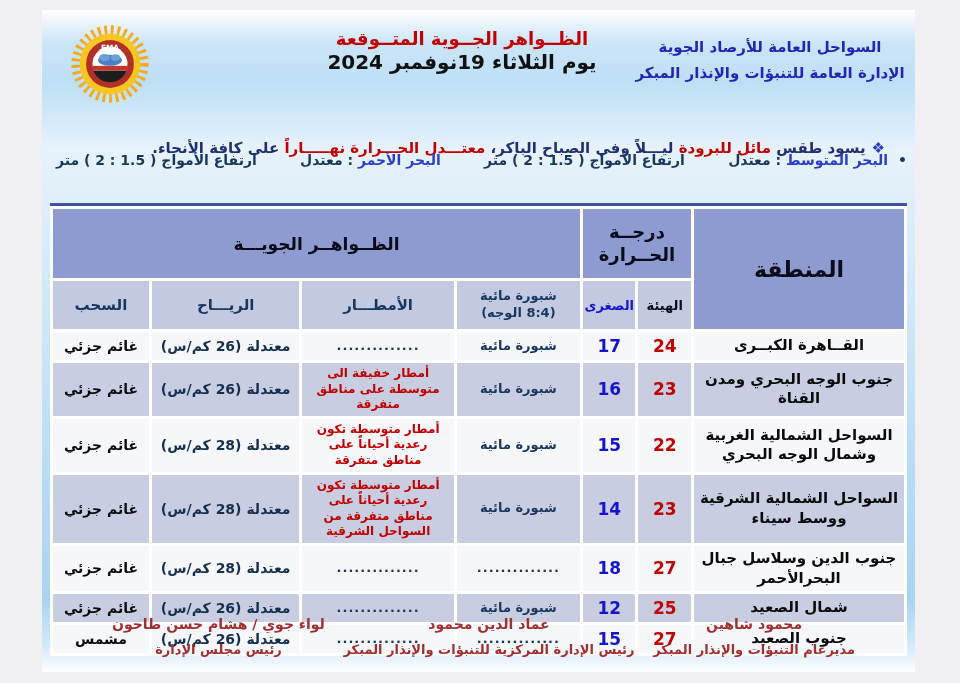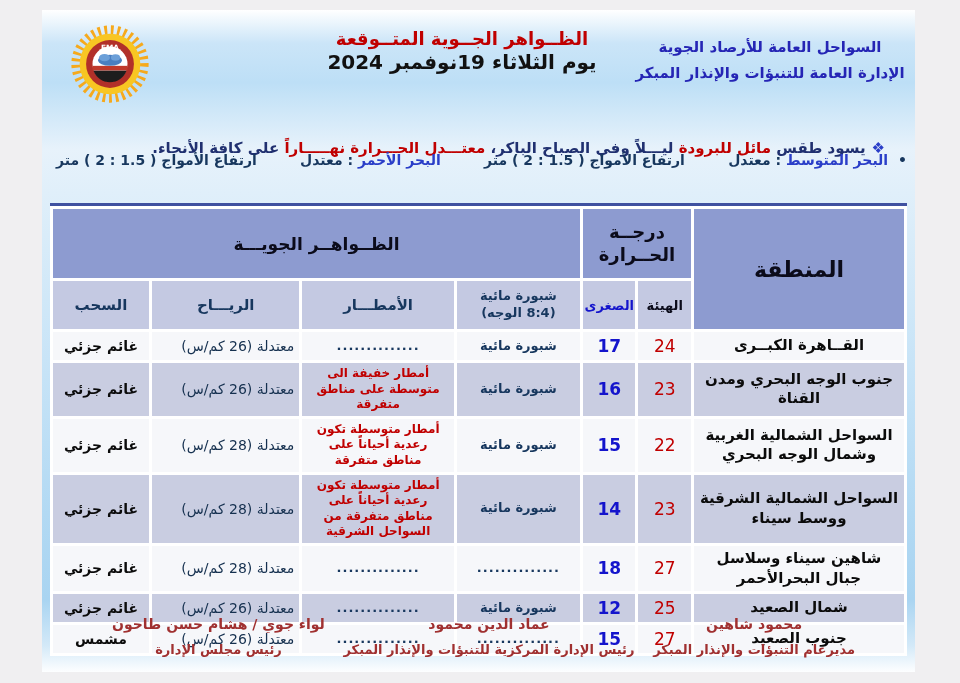"معتدلة (26 كم/س)" .cell-wind { font-weight: normal -> bold; text-align: right -> none }
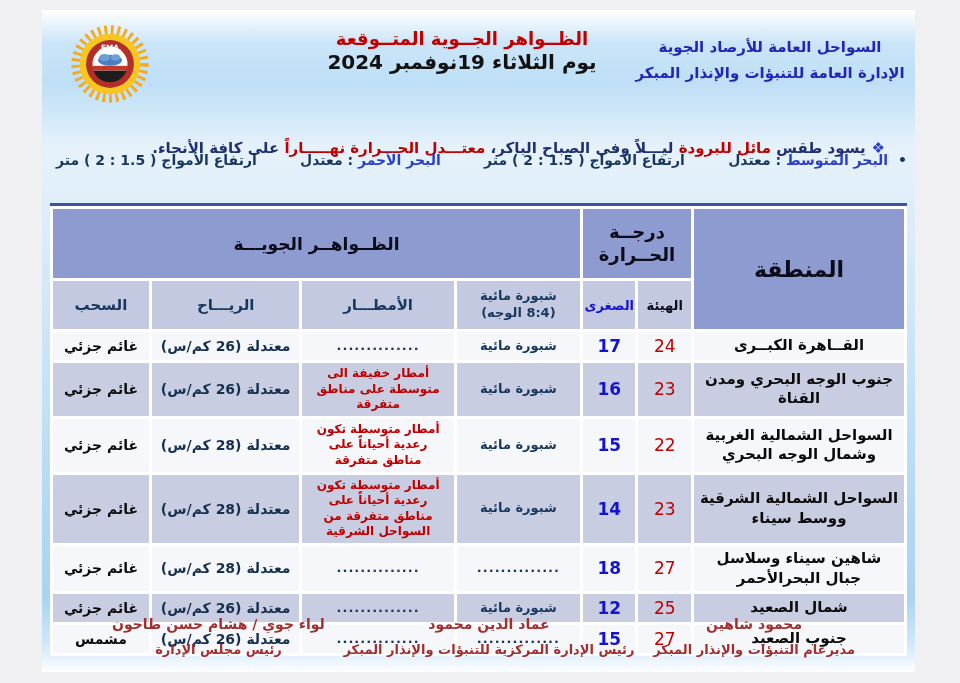"24" .cell-tmax { font-weight: normal -> bold }
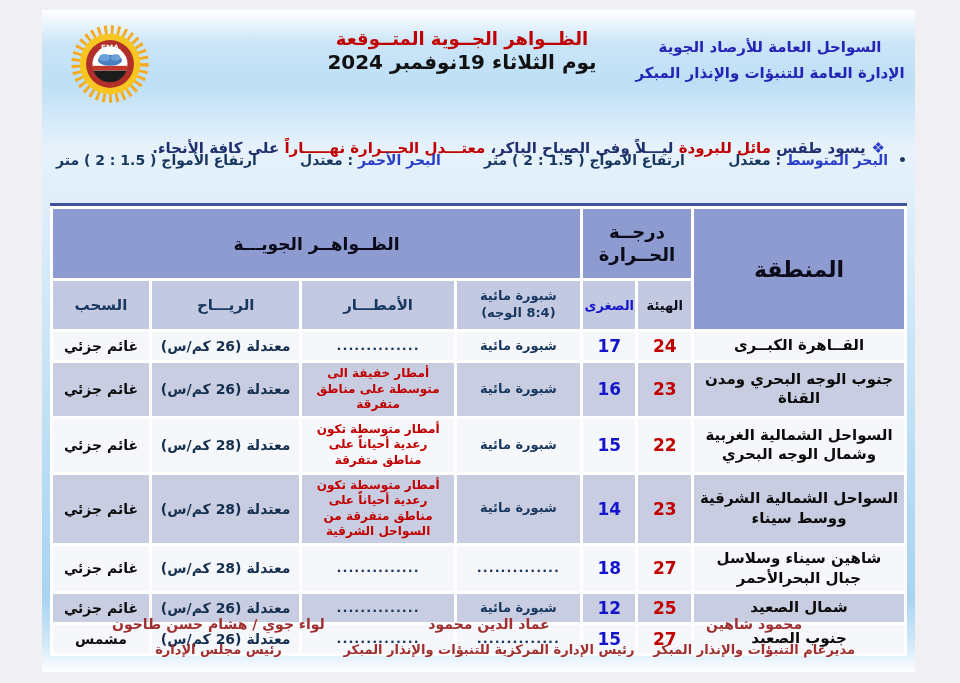"شاهين سيناء وسلاسل جبال البحرالأحمر" td.cell-region { text: شاهين سيناء -> جنوب الدين }
